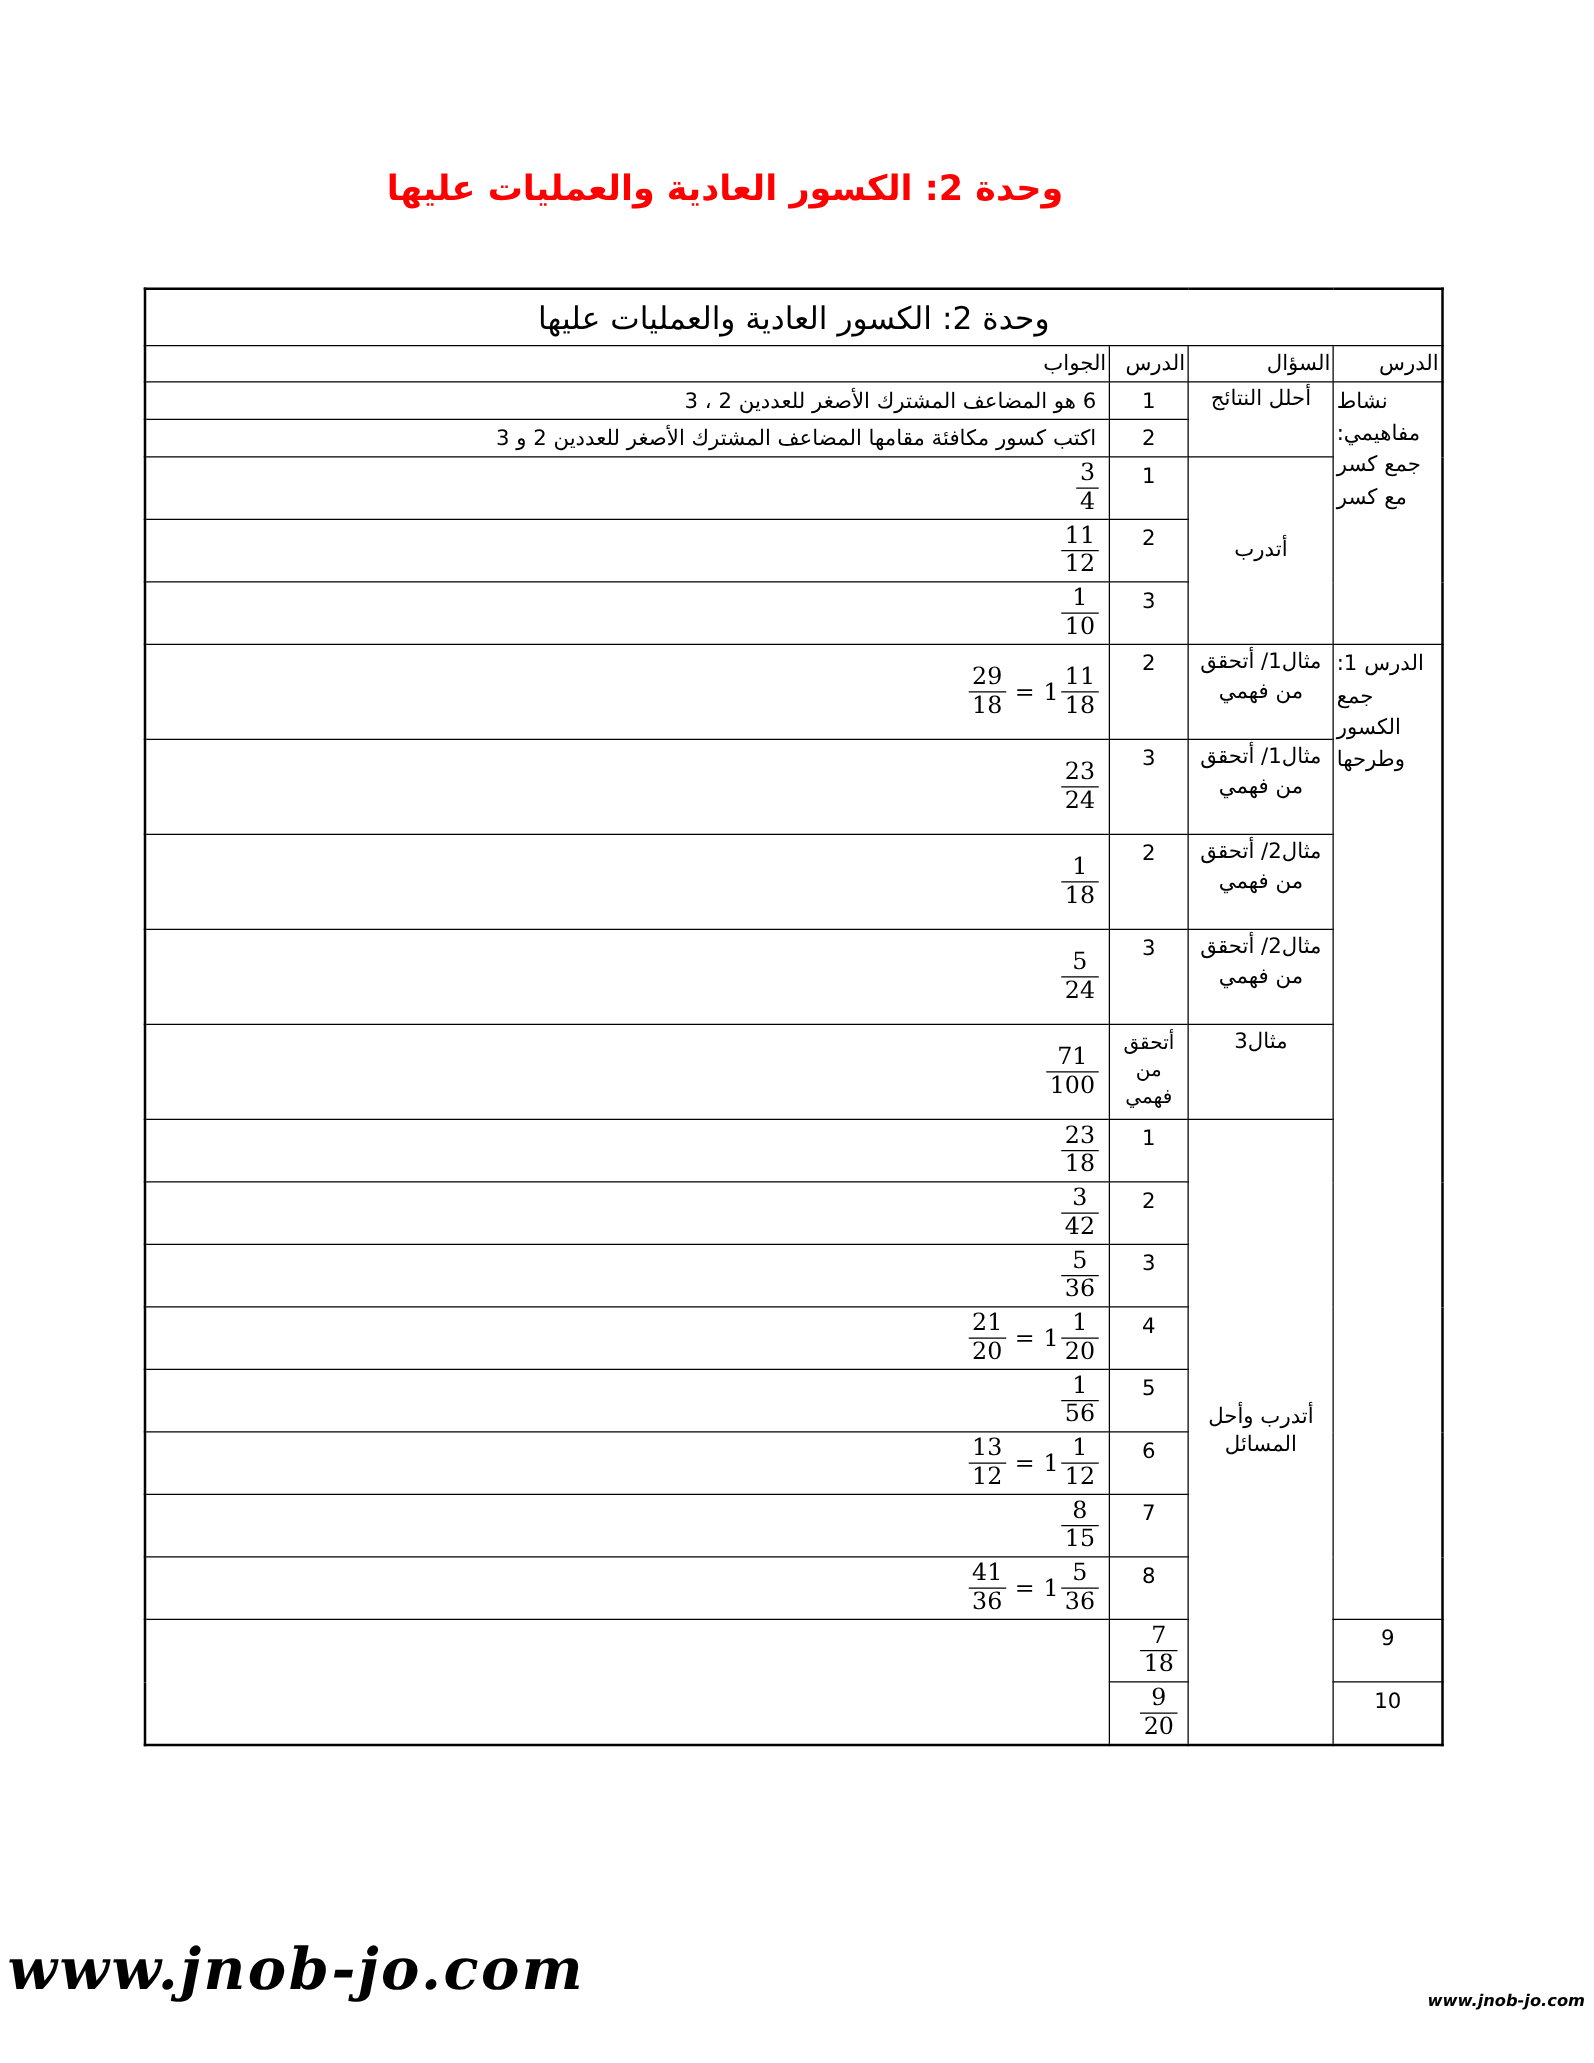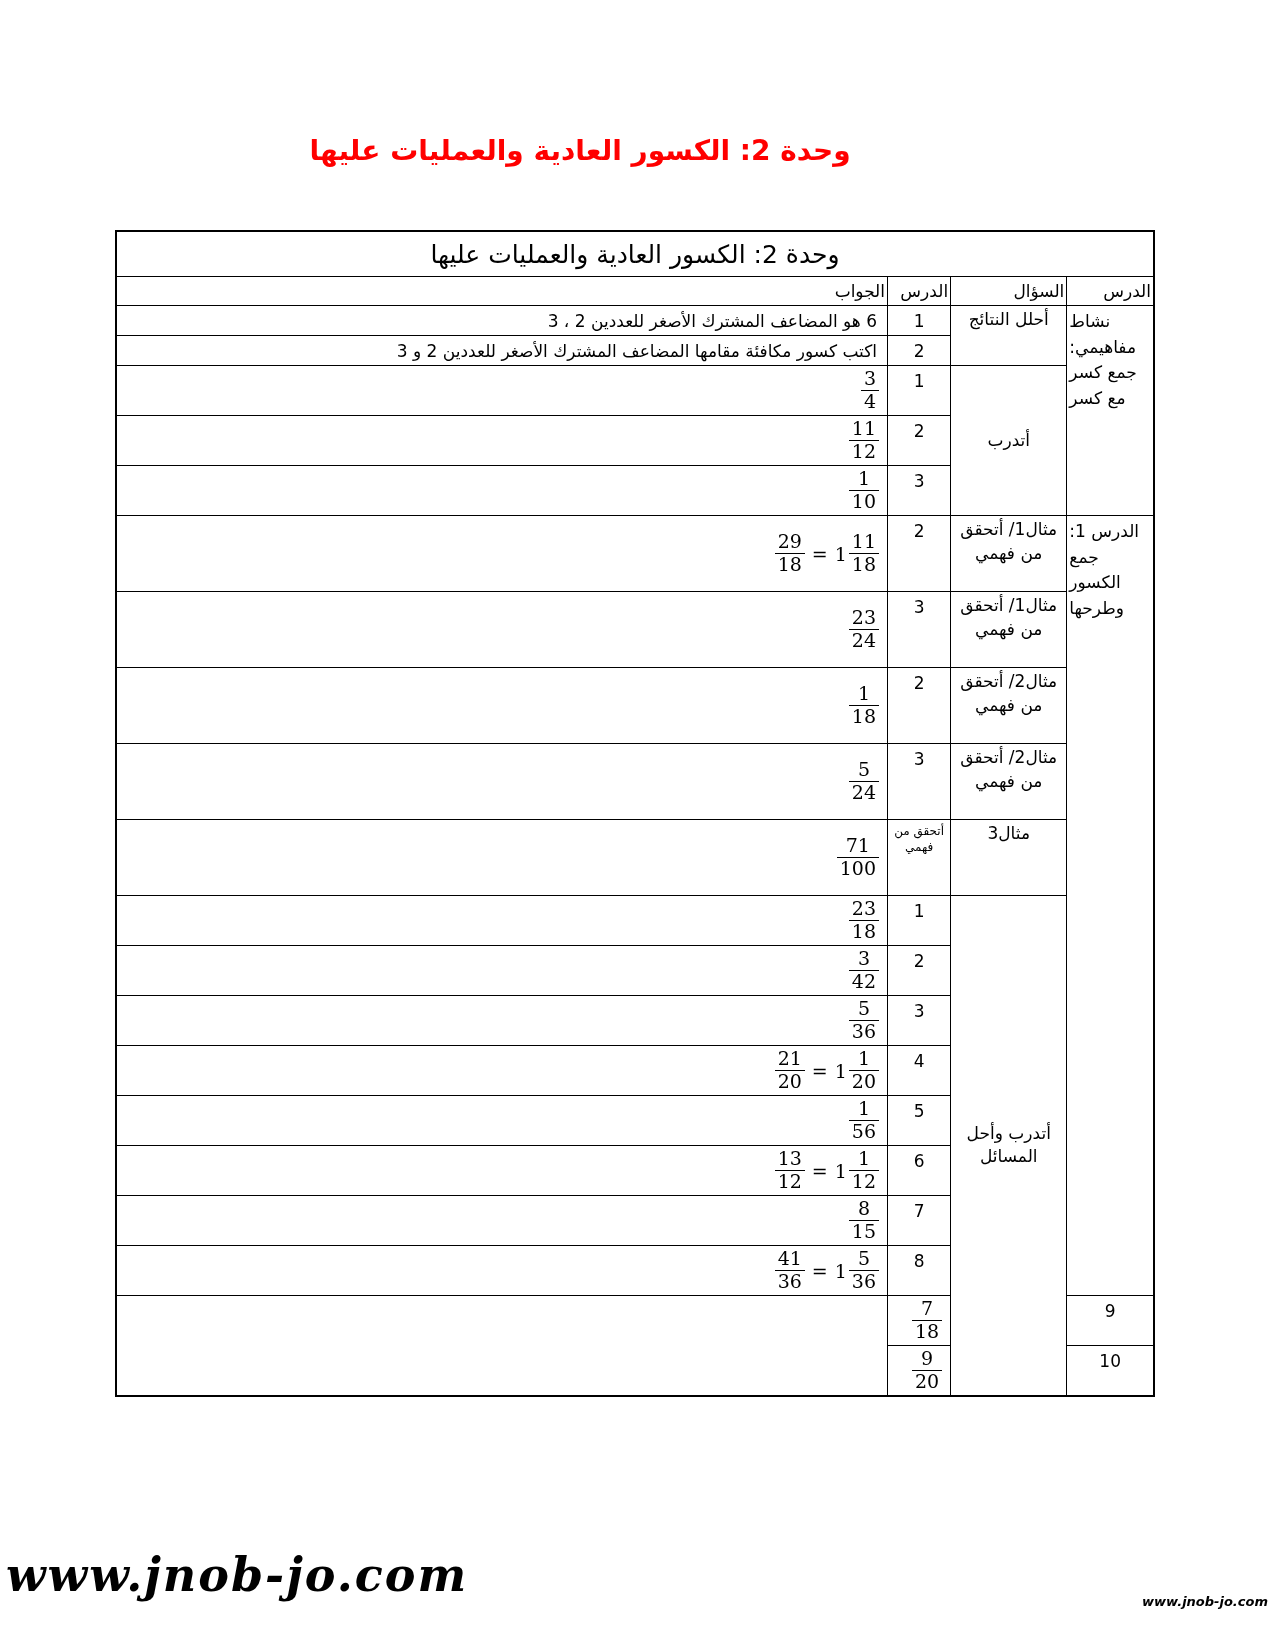"أتحقق من فهمي" .branch-cell.branch-text { font-size: 12px -> 16px }
